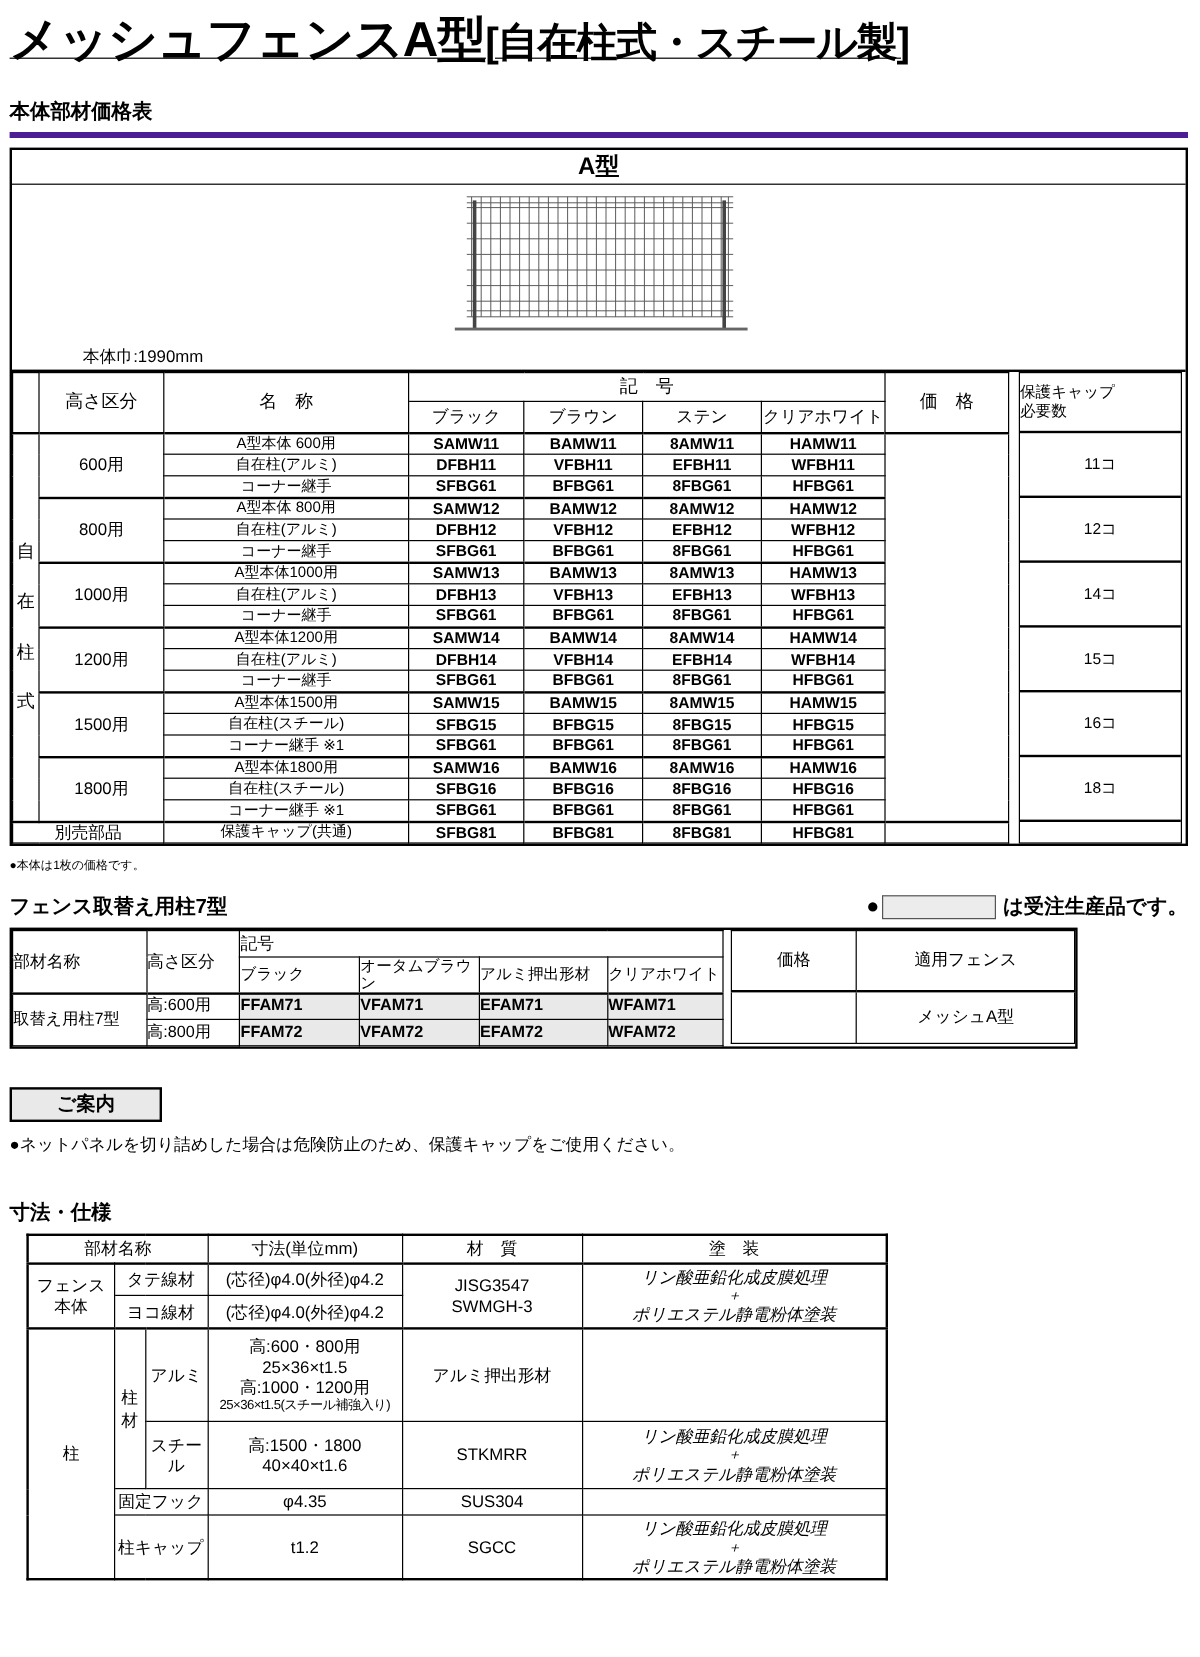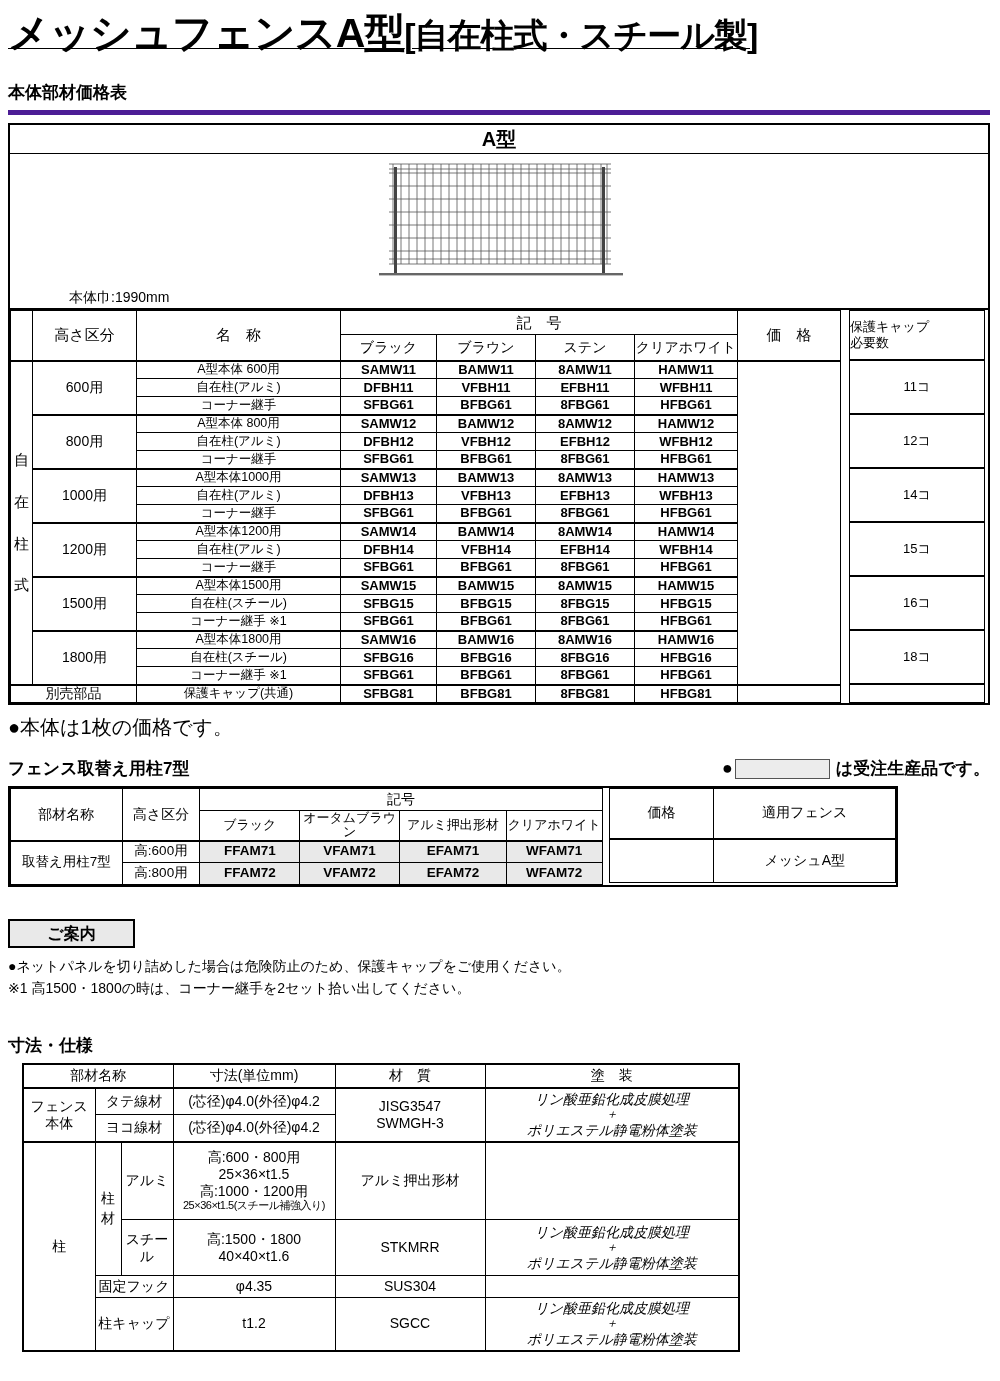"●本体は1枚の価格です。" .note-line { font-size: 20px -> 10px }
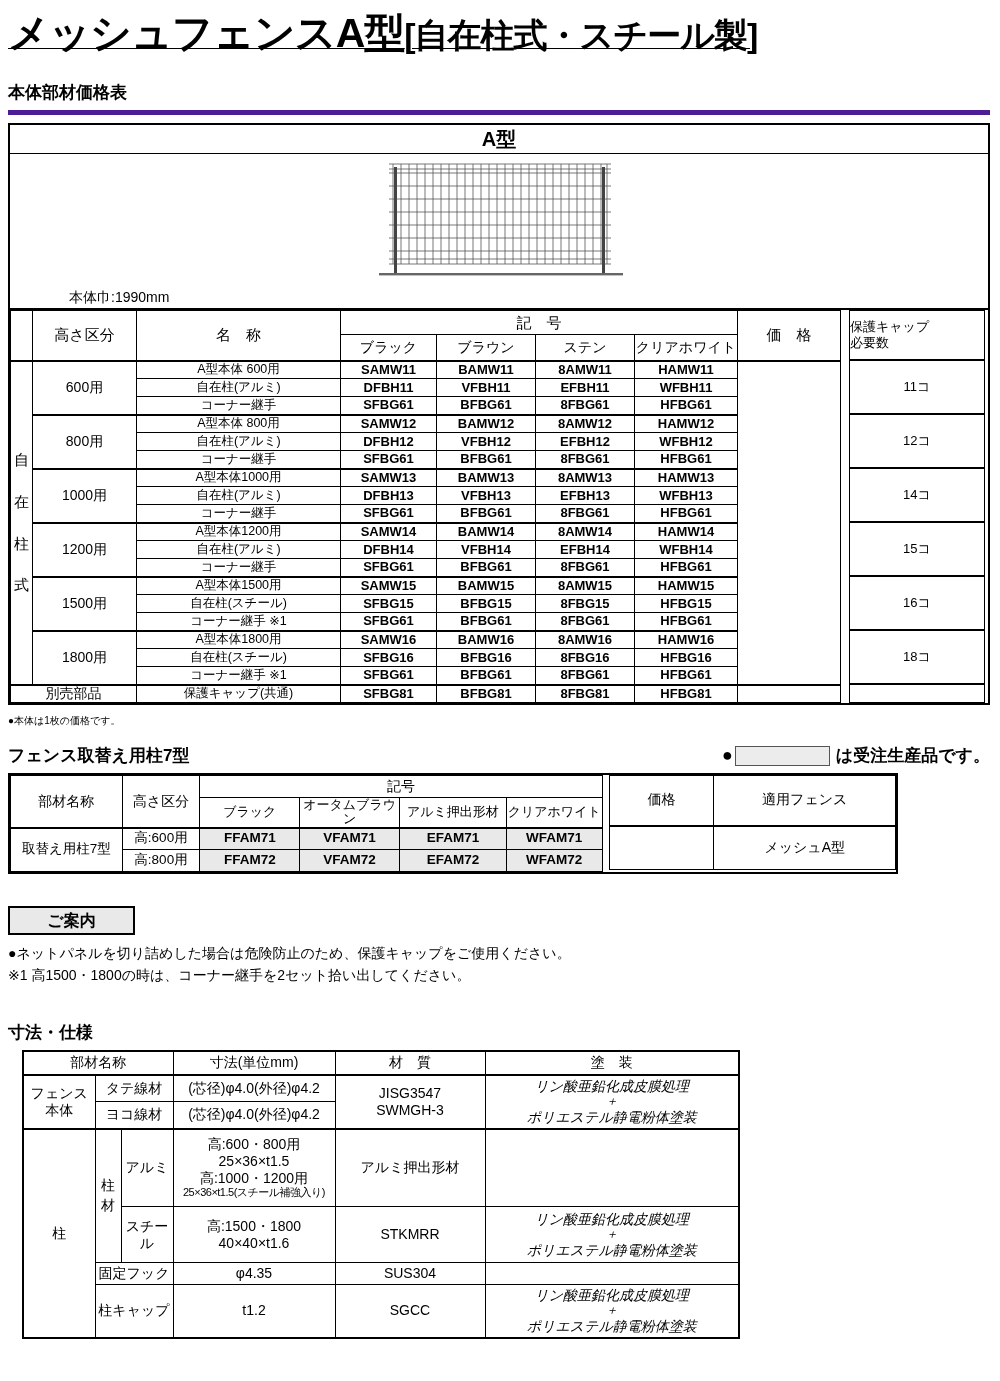"記号" table.t2 th, table.t2 td { text-align: center -> left }
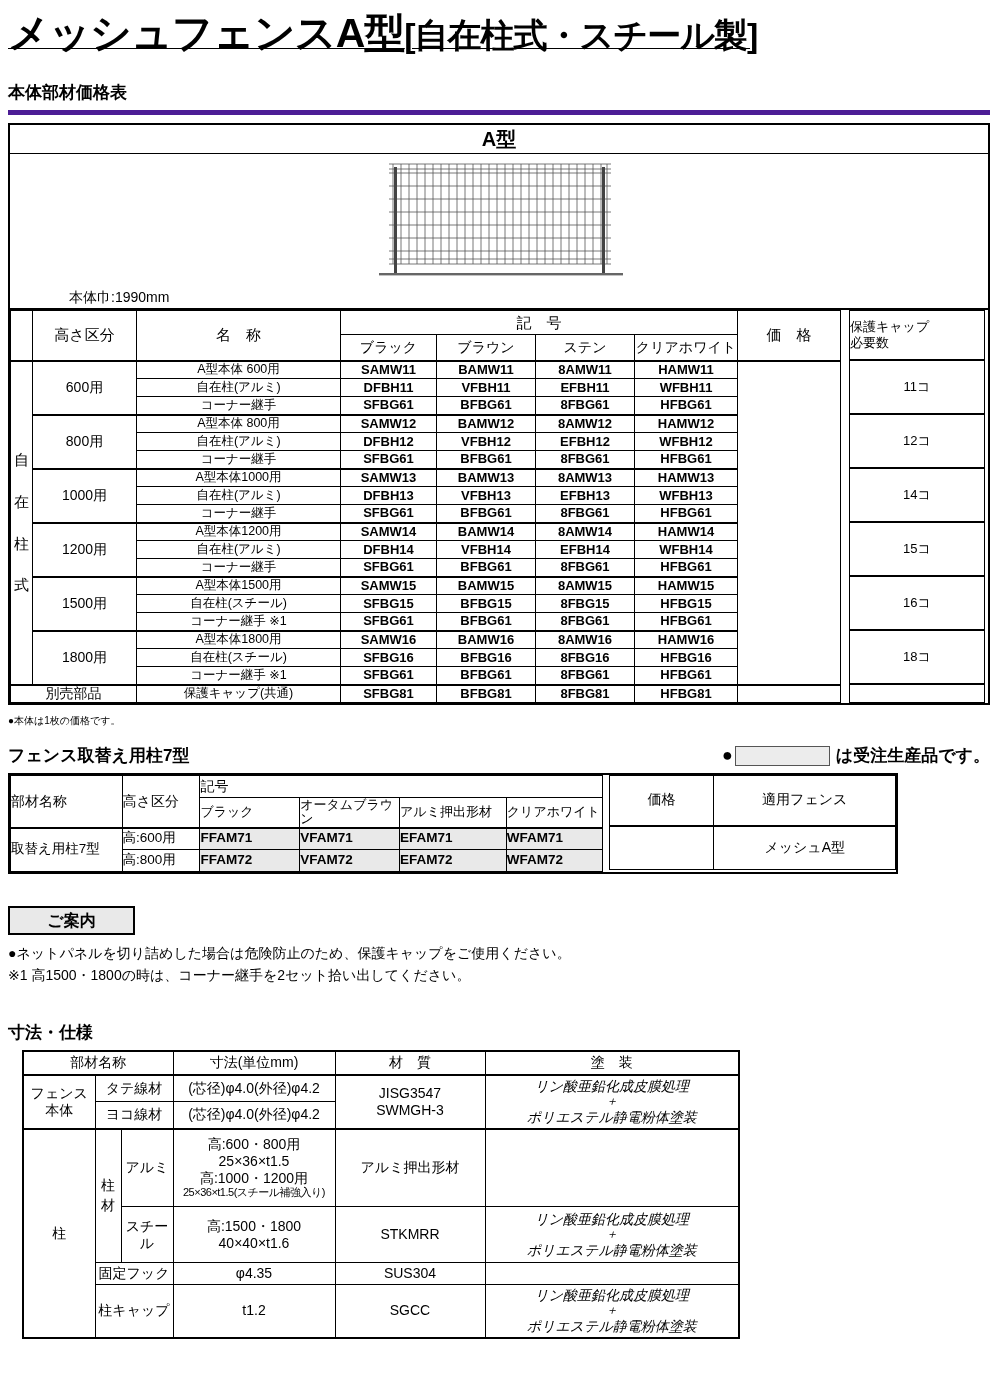"※1 高1500・1800の時は、コーナー継手を2セット拾い出してください。" div { html: <div>※1 高1500・1800の時は、コーナー継手を2セット拾い出してください。</div> -> none }
